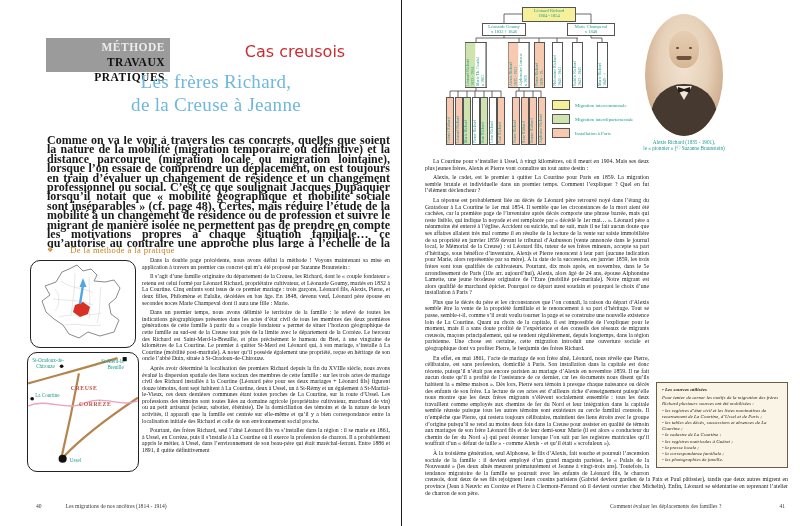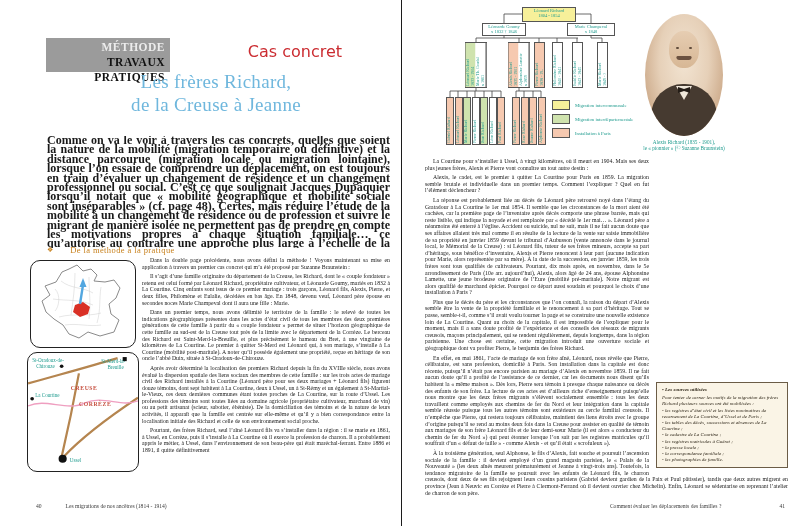"Cas concret" div.kicker { text: concret -> creusois }
